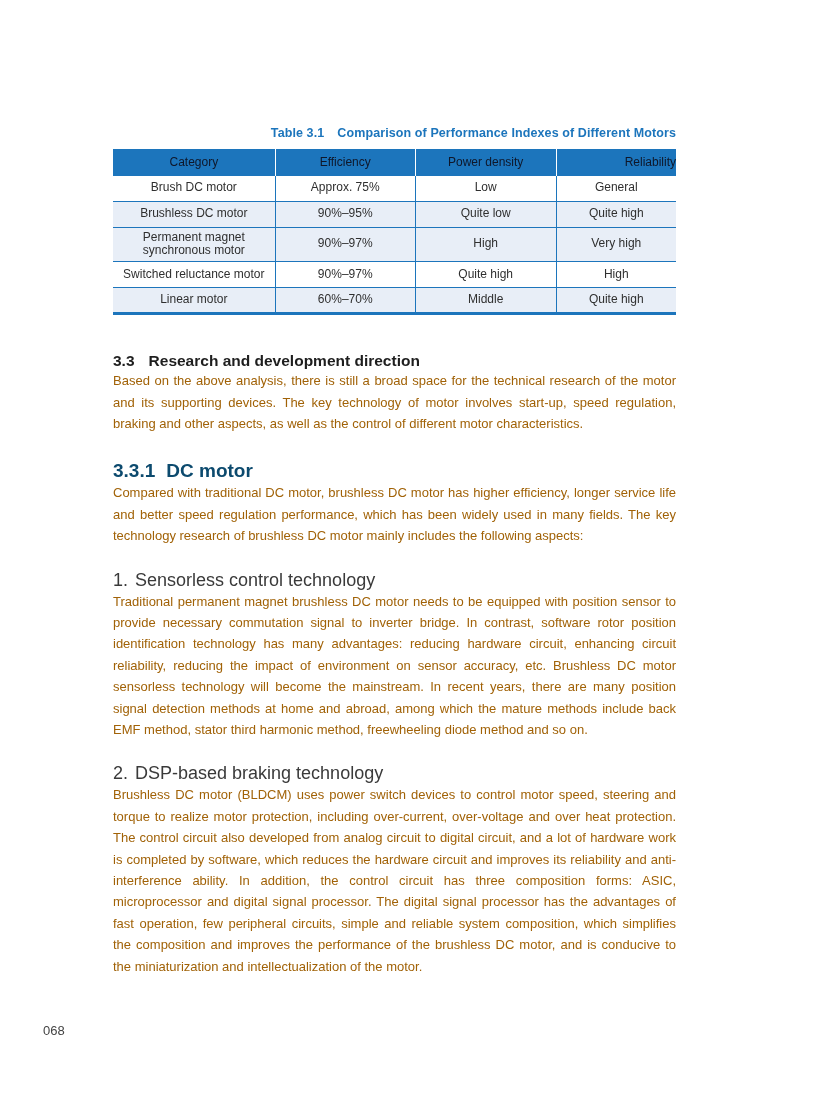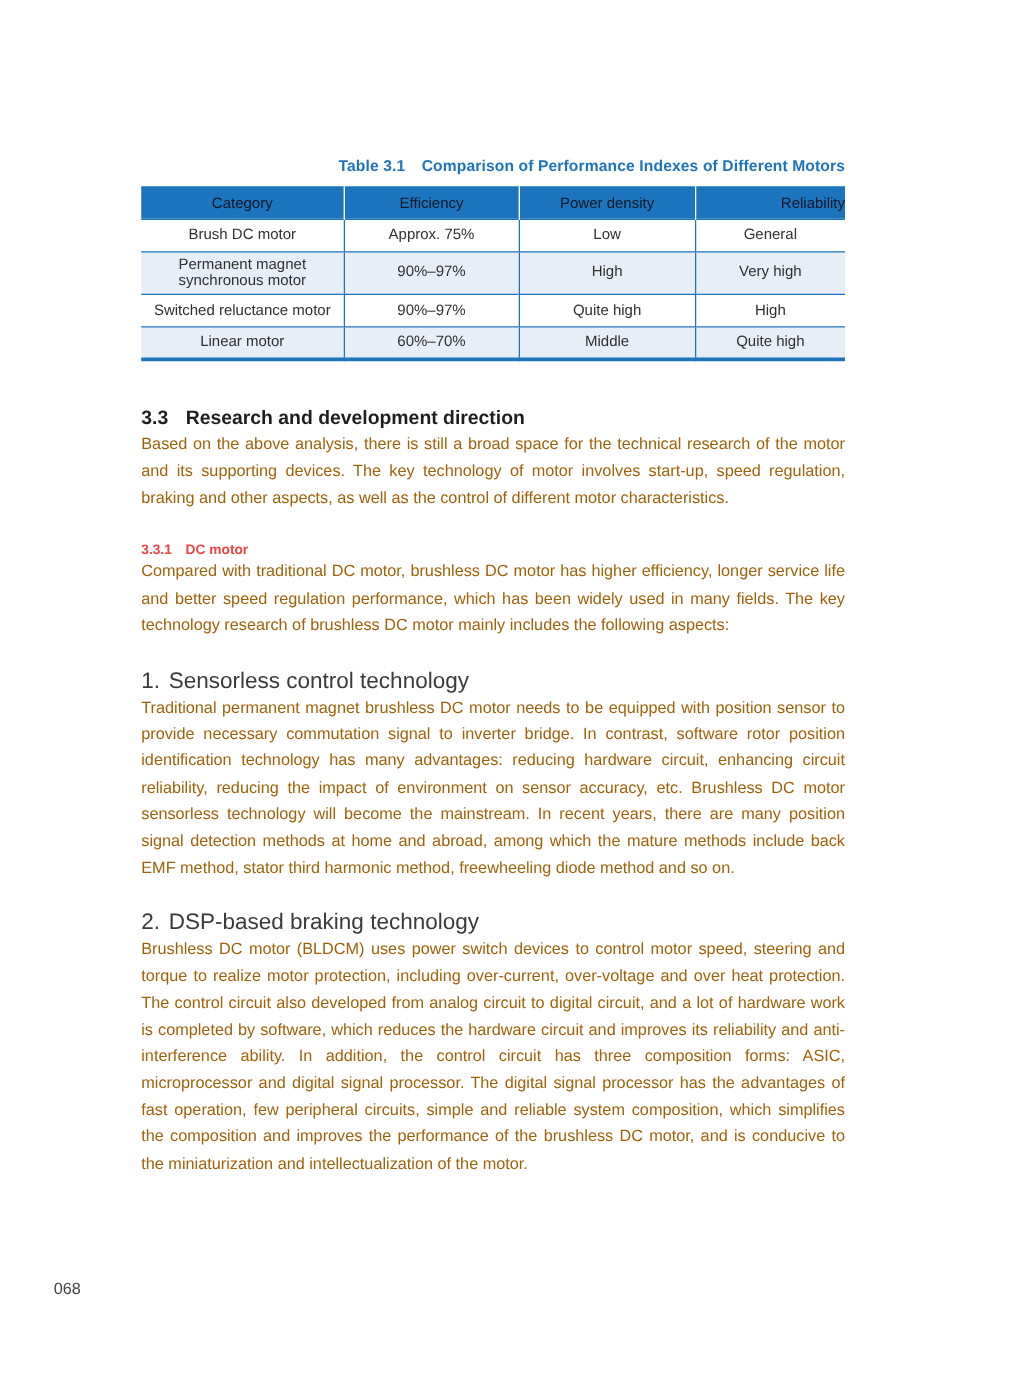"Brushless DC motor" tr.alt { html: none -> <tr> <td>Brushless DC motor</td> <td>90%–95%</td> <td>Quite low</td> <td>Quite high</td> </tr> }
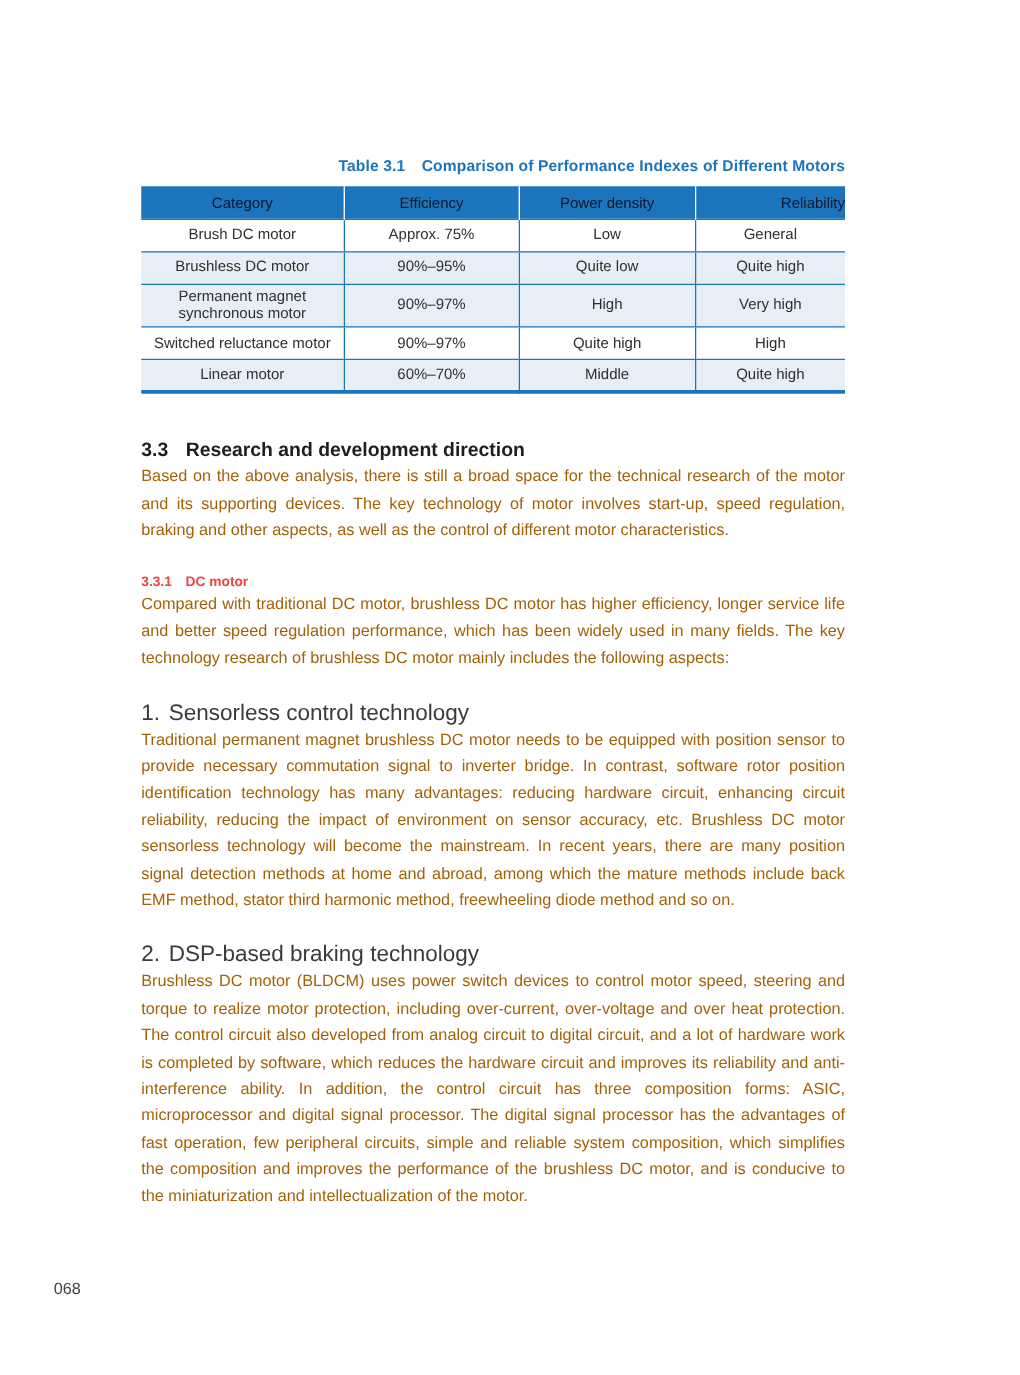"3.3.1 DC motor" .sub-heading { color: #ef4444 -> #0c4a6e; font-size: 11px -> 19px }
